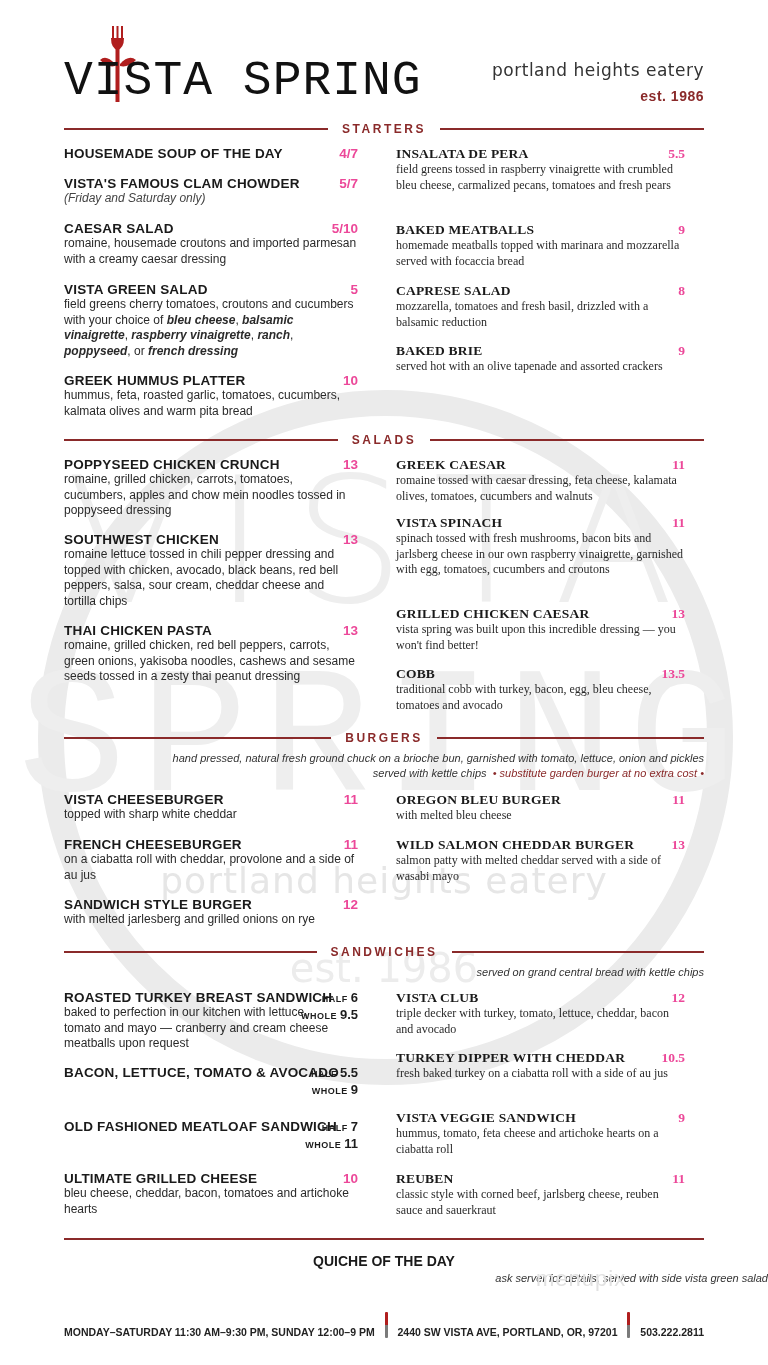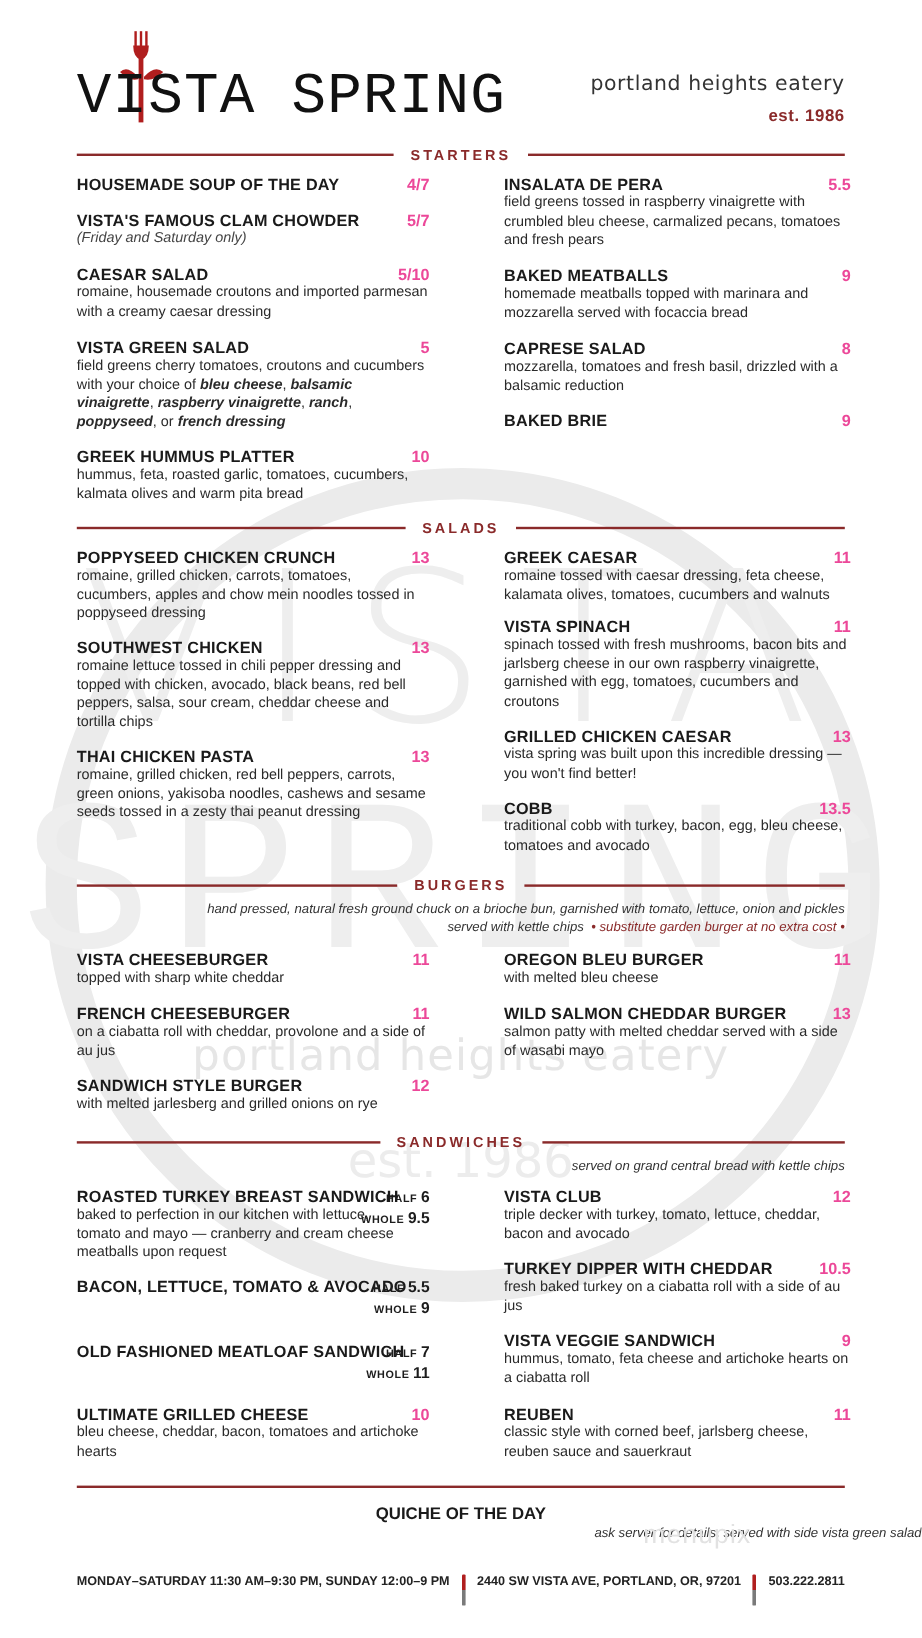"INSALATA DE PERA" .R { font-family: none -> Liberation Serif, serif; left: 420px -> 396px }
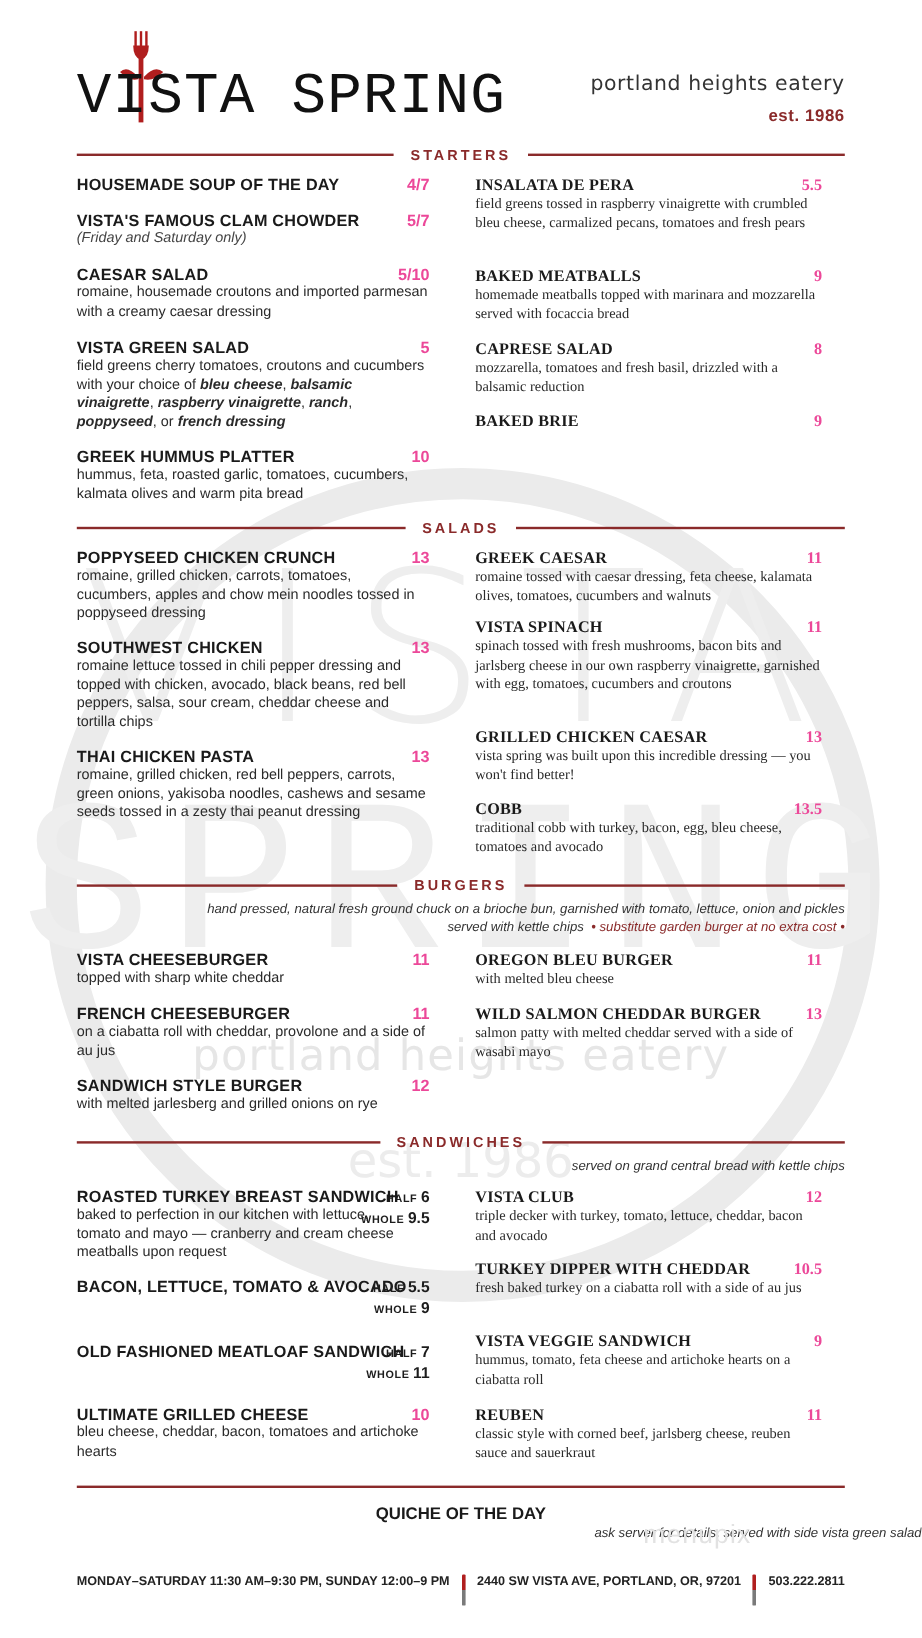"served hot with an olive" div.desc { html: none -> <div>served hot with an olive tapenade and assorted crackers</div> }
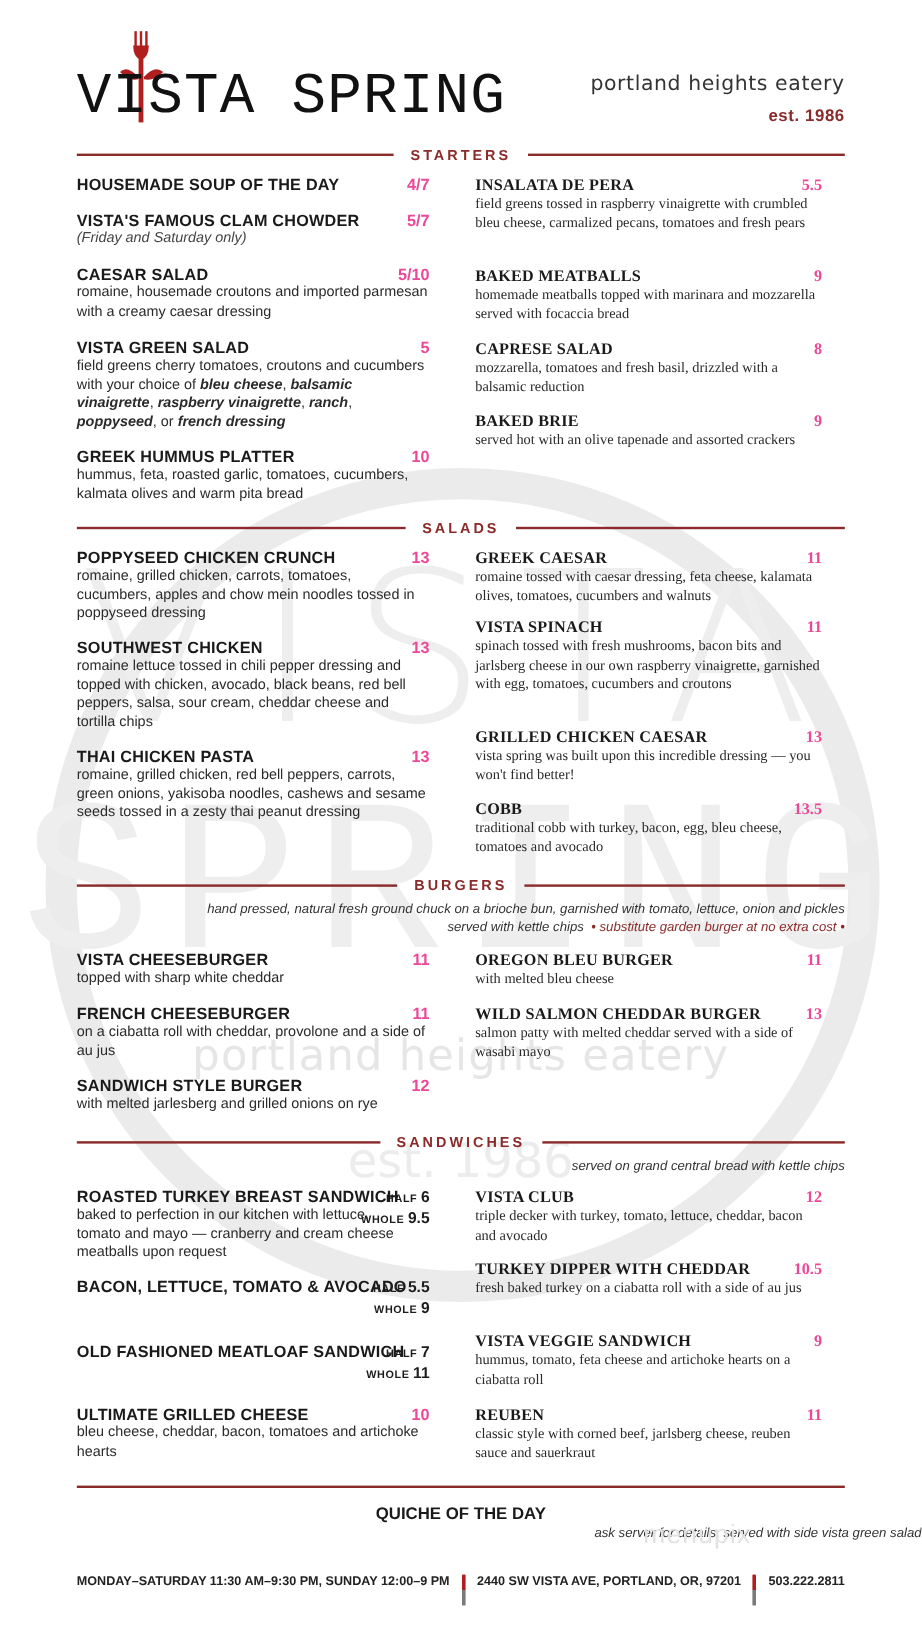"MONDAY–SATURDAY 11:30 AM–9:30 PM, SUNDAY" .footer { align-items: flex-start -> flex-end }
